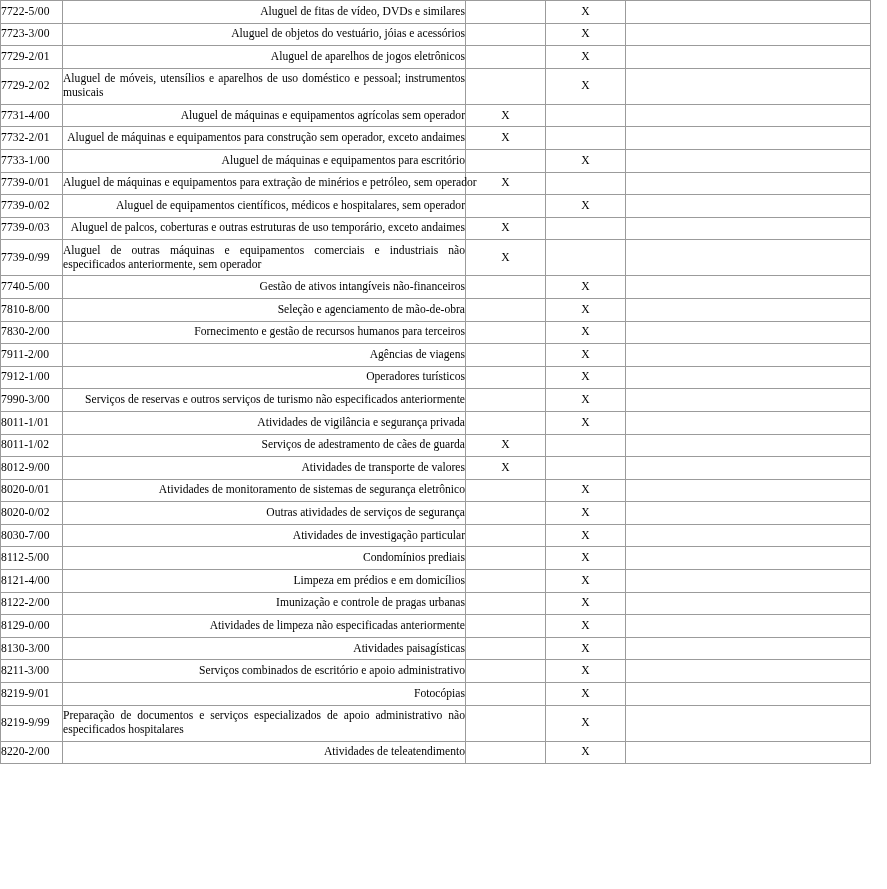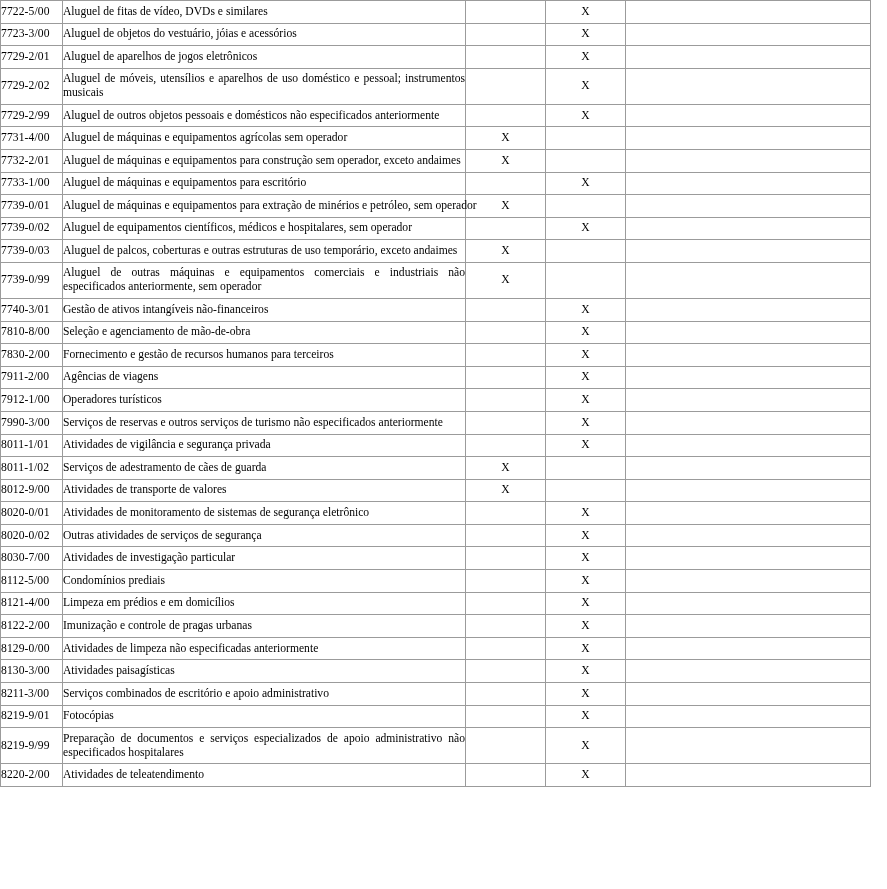"Aluguel de fitas de vídeo," td.desc.single { text-align: left -> right }
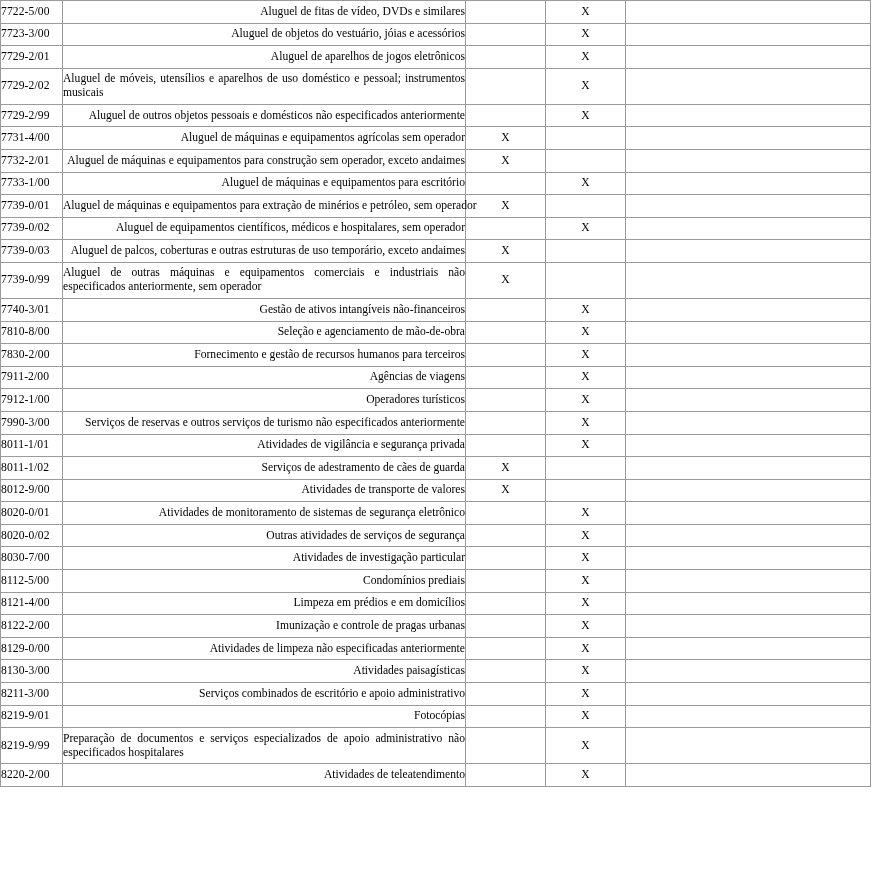"7729-2/99" tr.r1 { html: <tr> <td>7729-2/99</td> <td>Aluguel de outros objetos pessoais e domésticos não especificados anteriormente</td> <td></td> <td>X</td> <td></td> </tr> -> none }
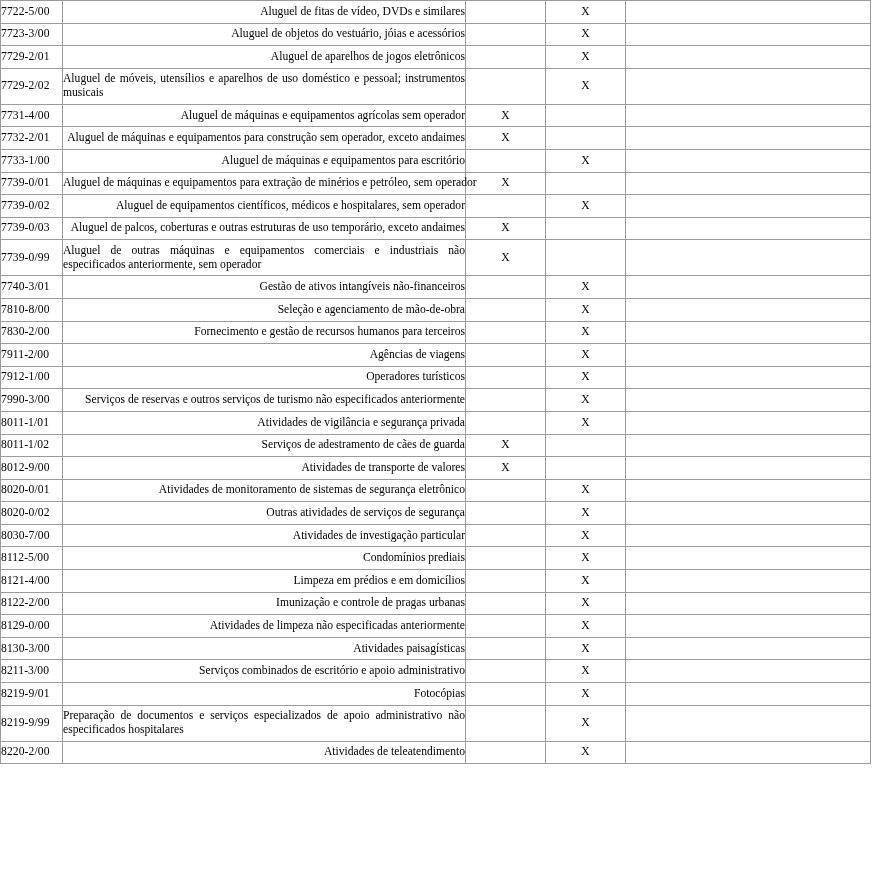"7740-3/01" td.code { text: 7740-3/01 -> 7740-5/00 }
